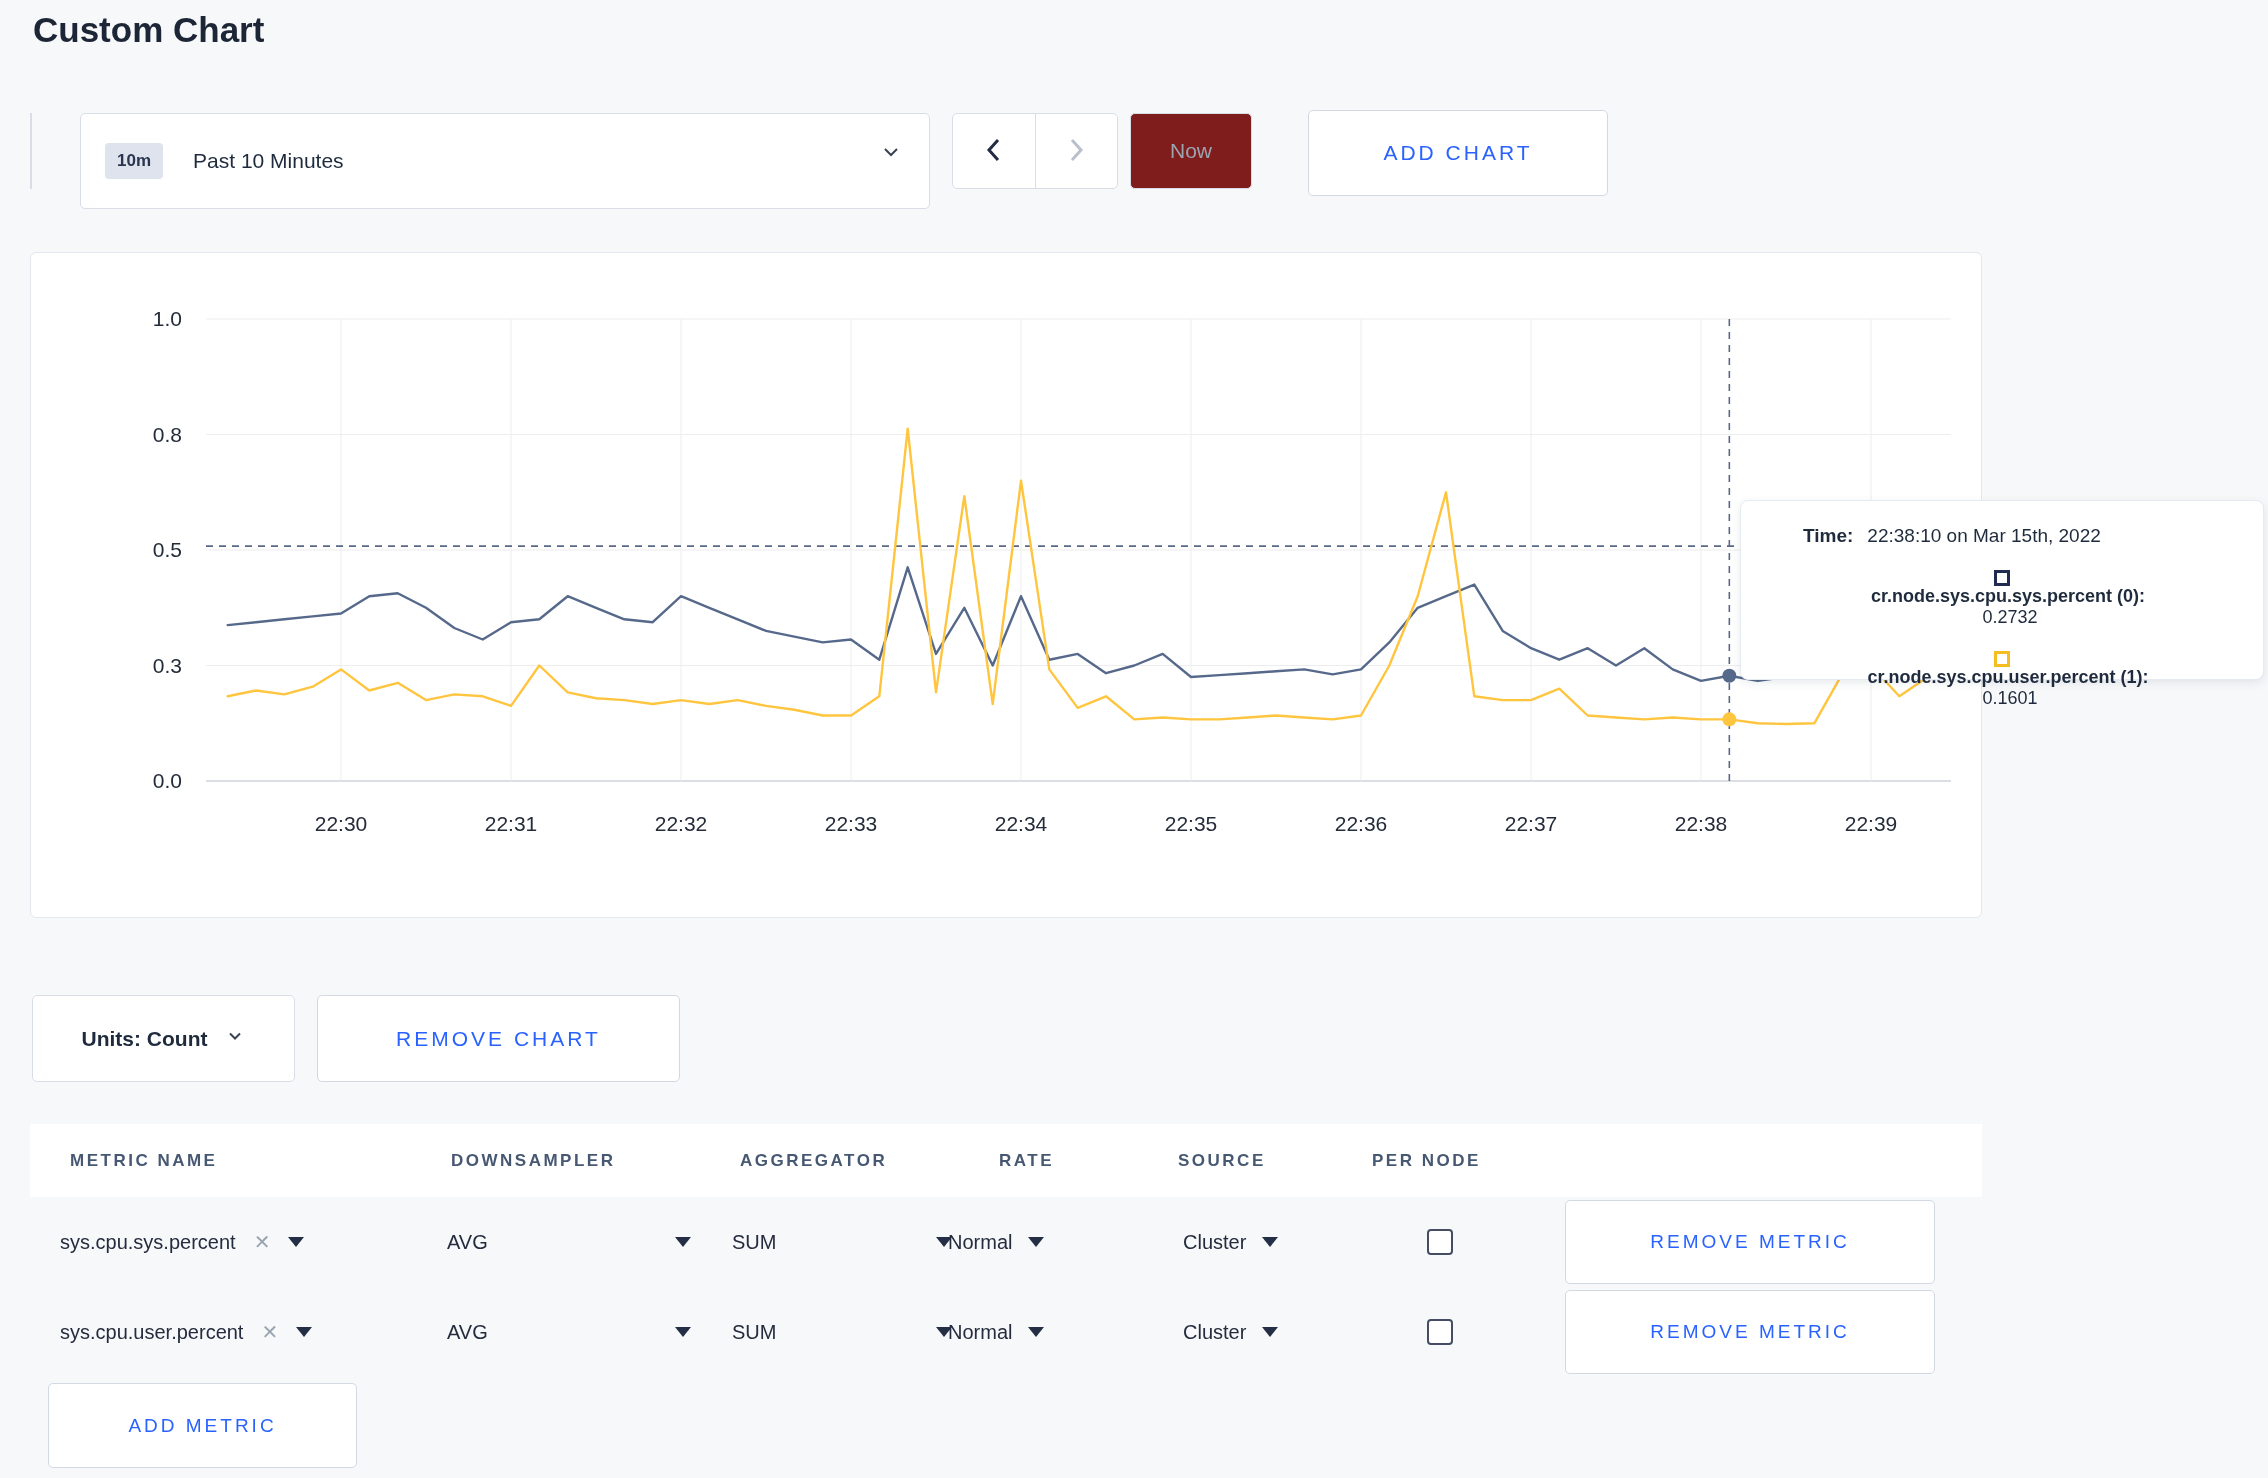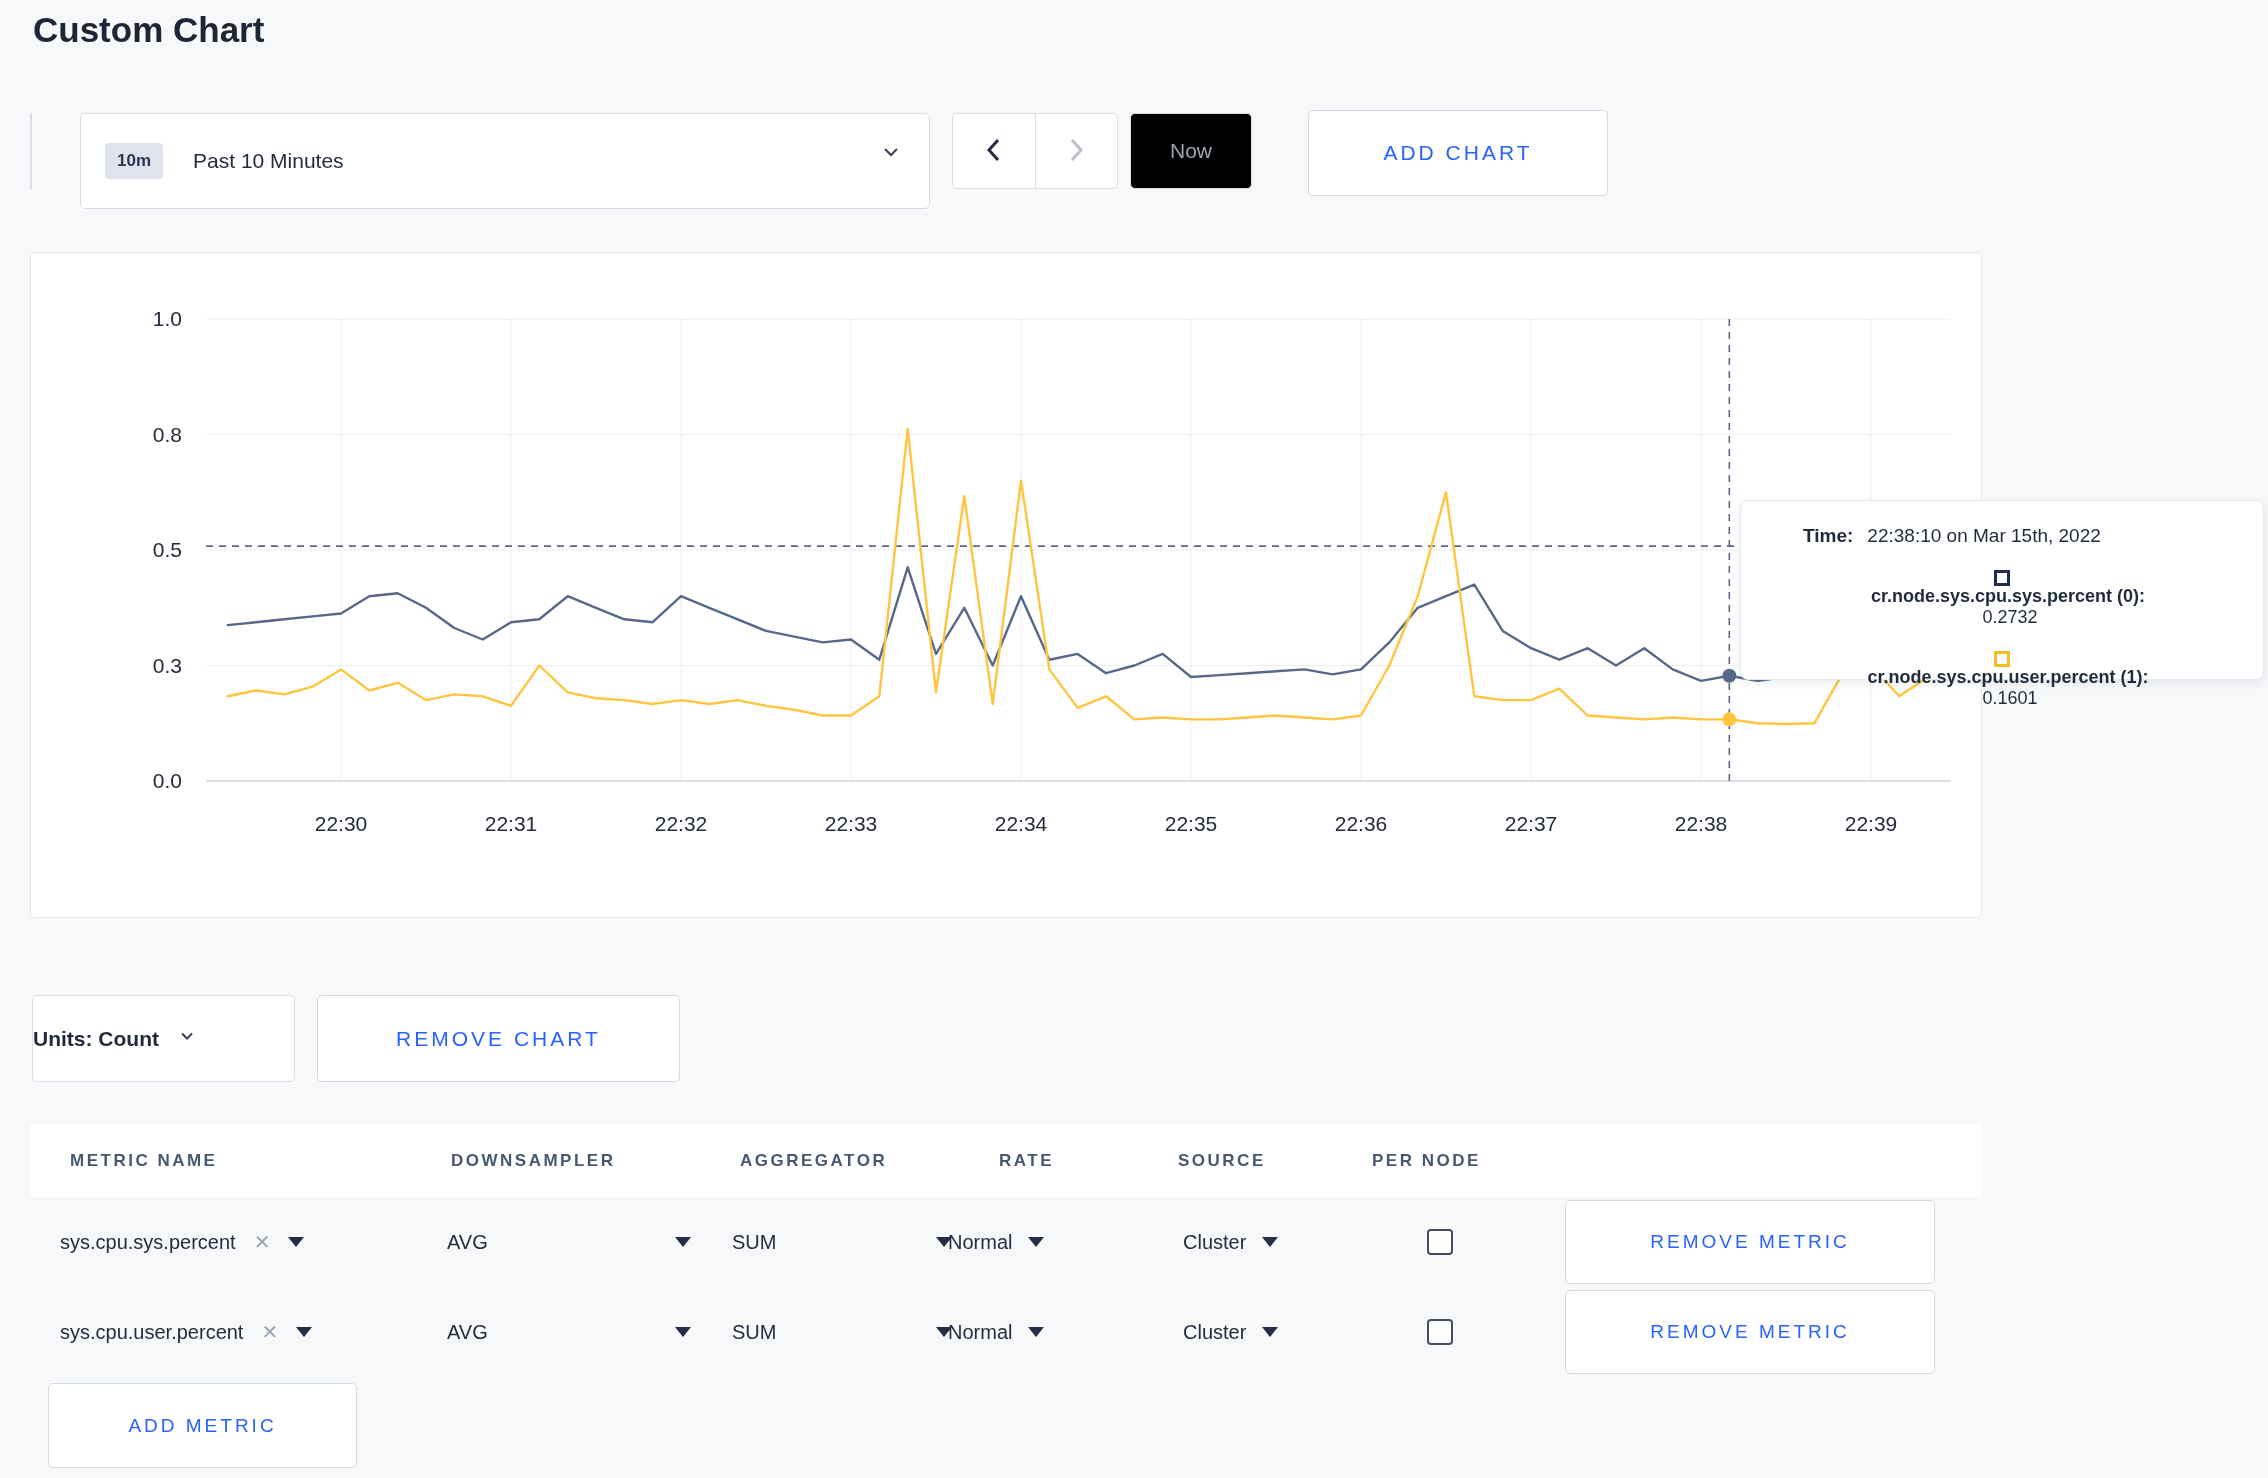"Now" .now-btn { background: #000000 -> #7f1d1d }
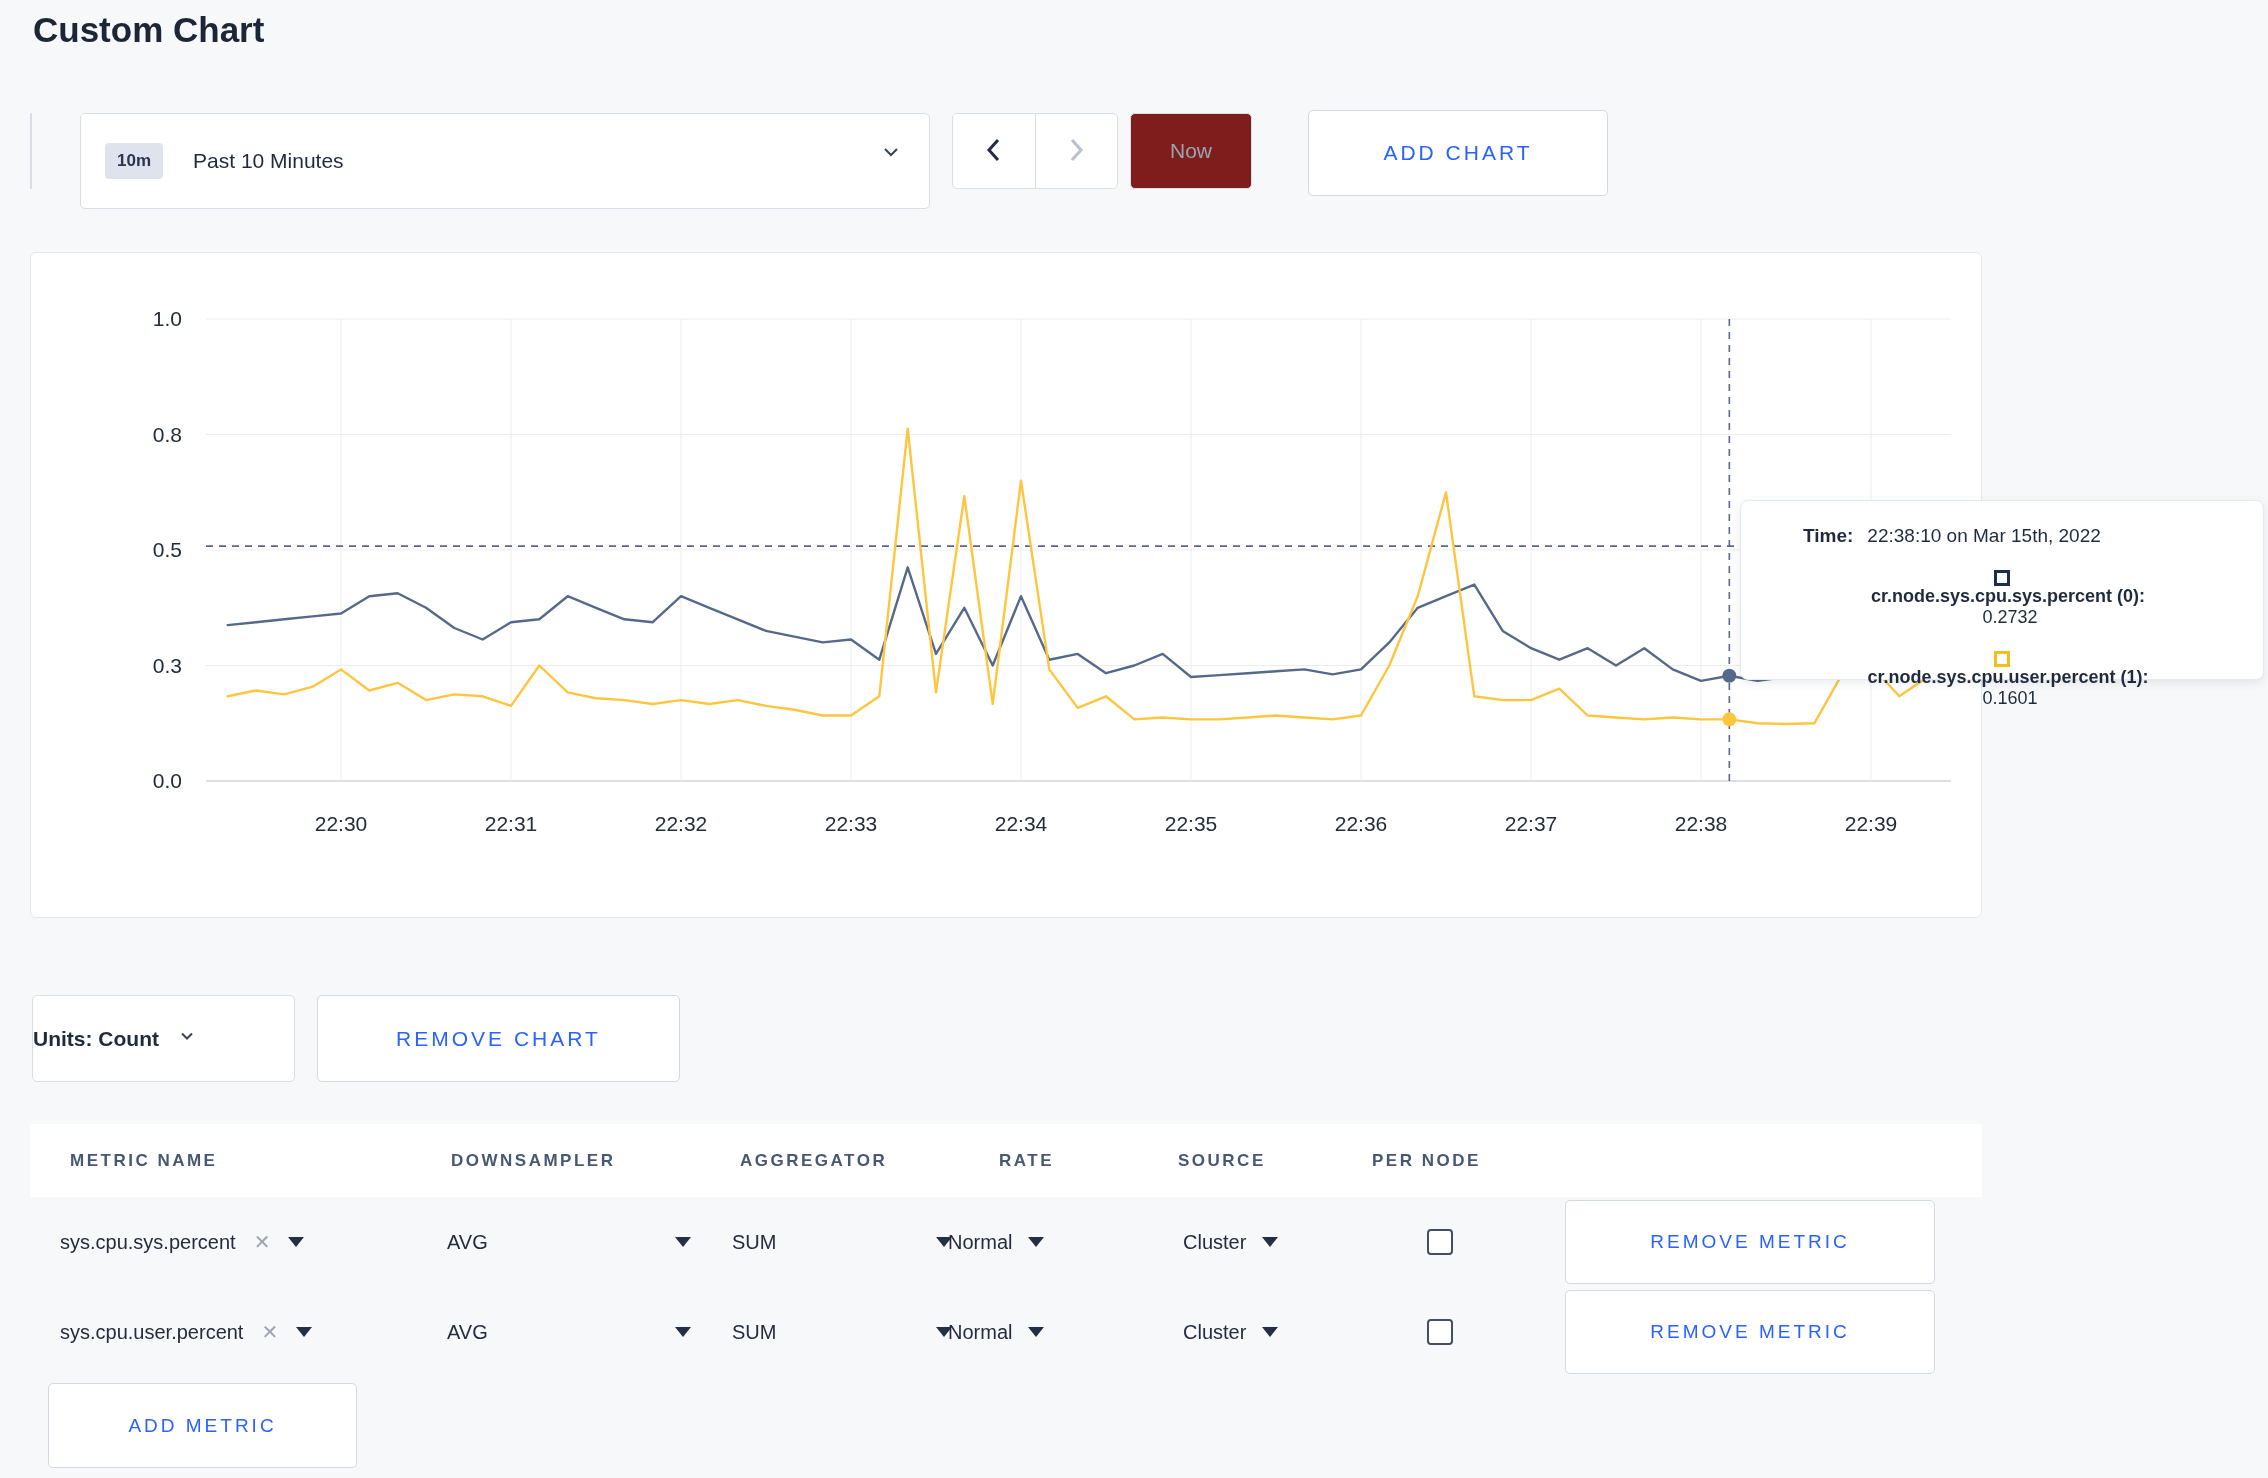"Units: Count" .units-btn { justify-content: flex-start -> center }
